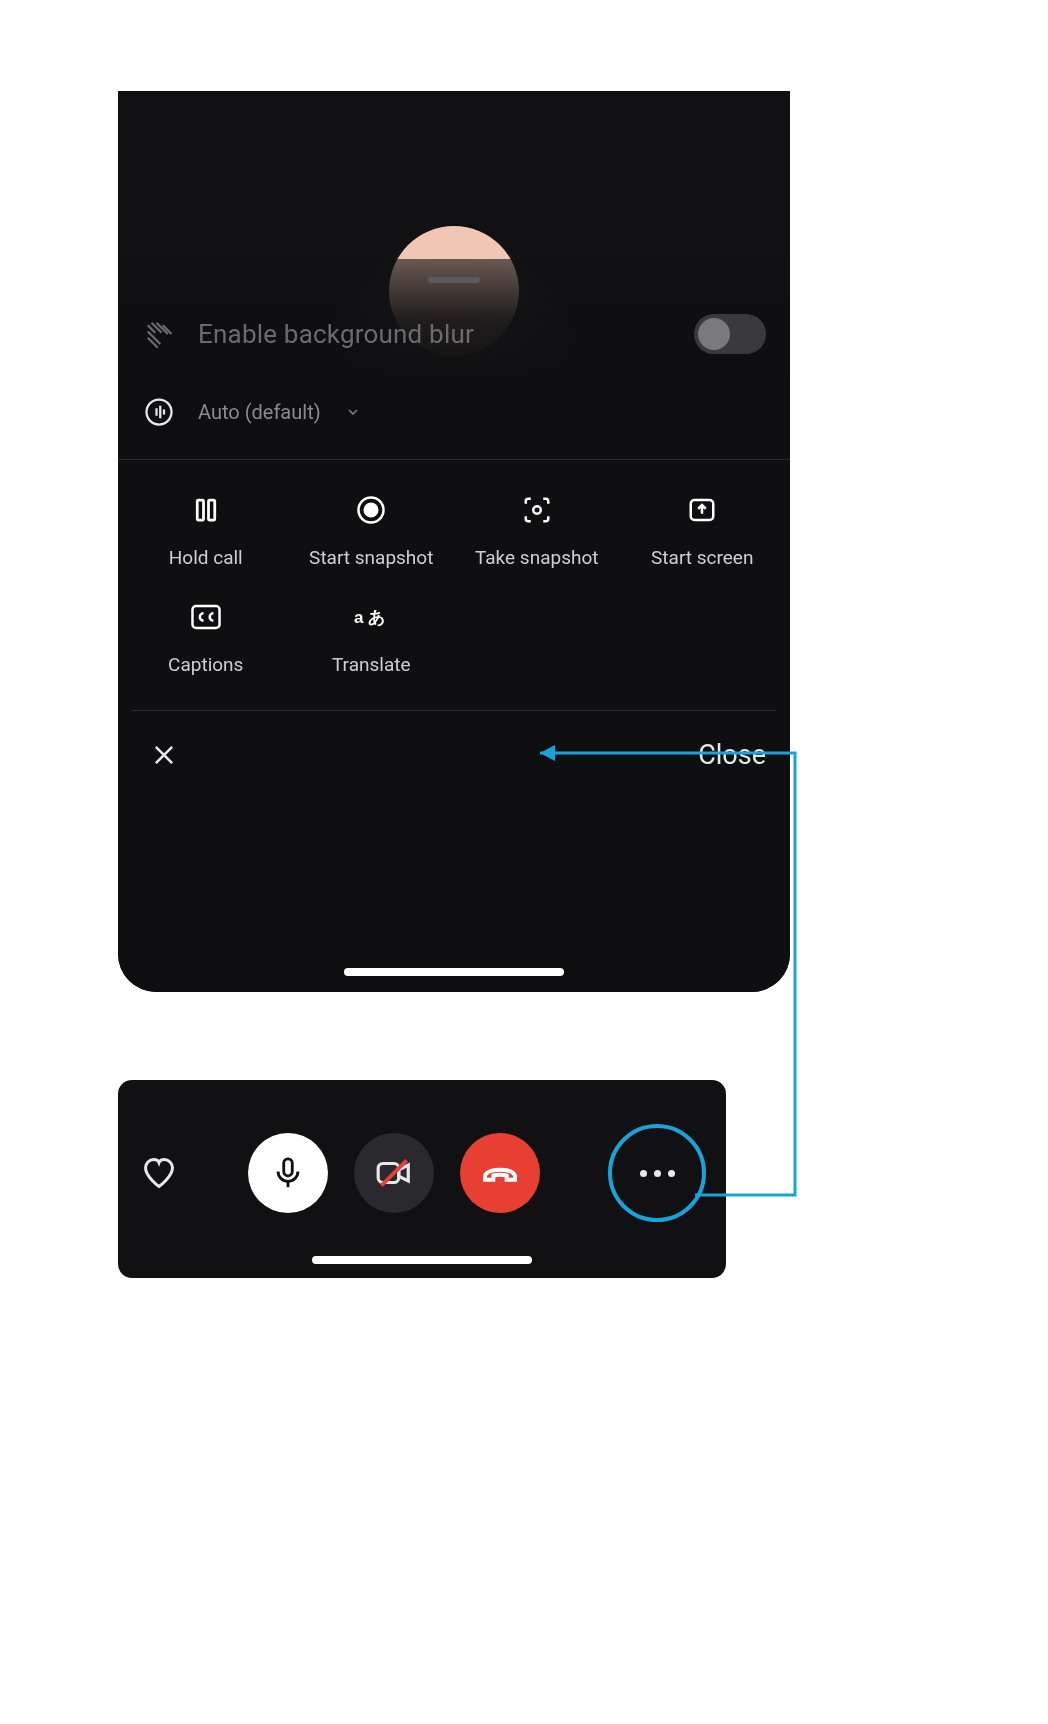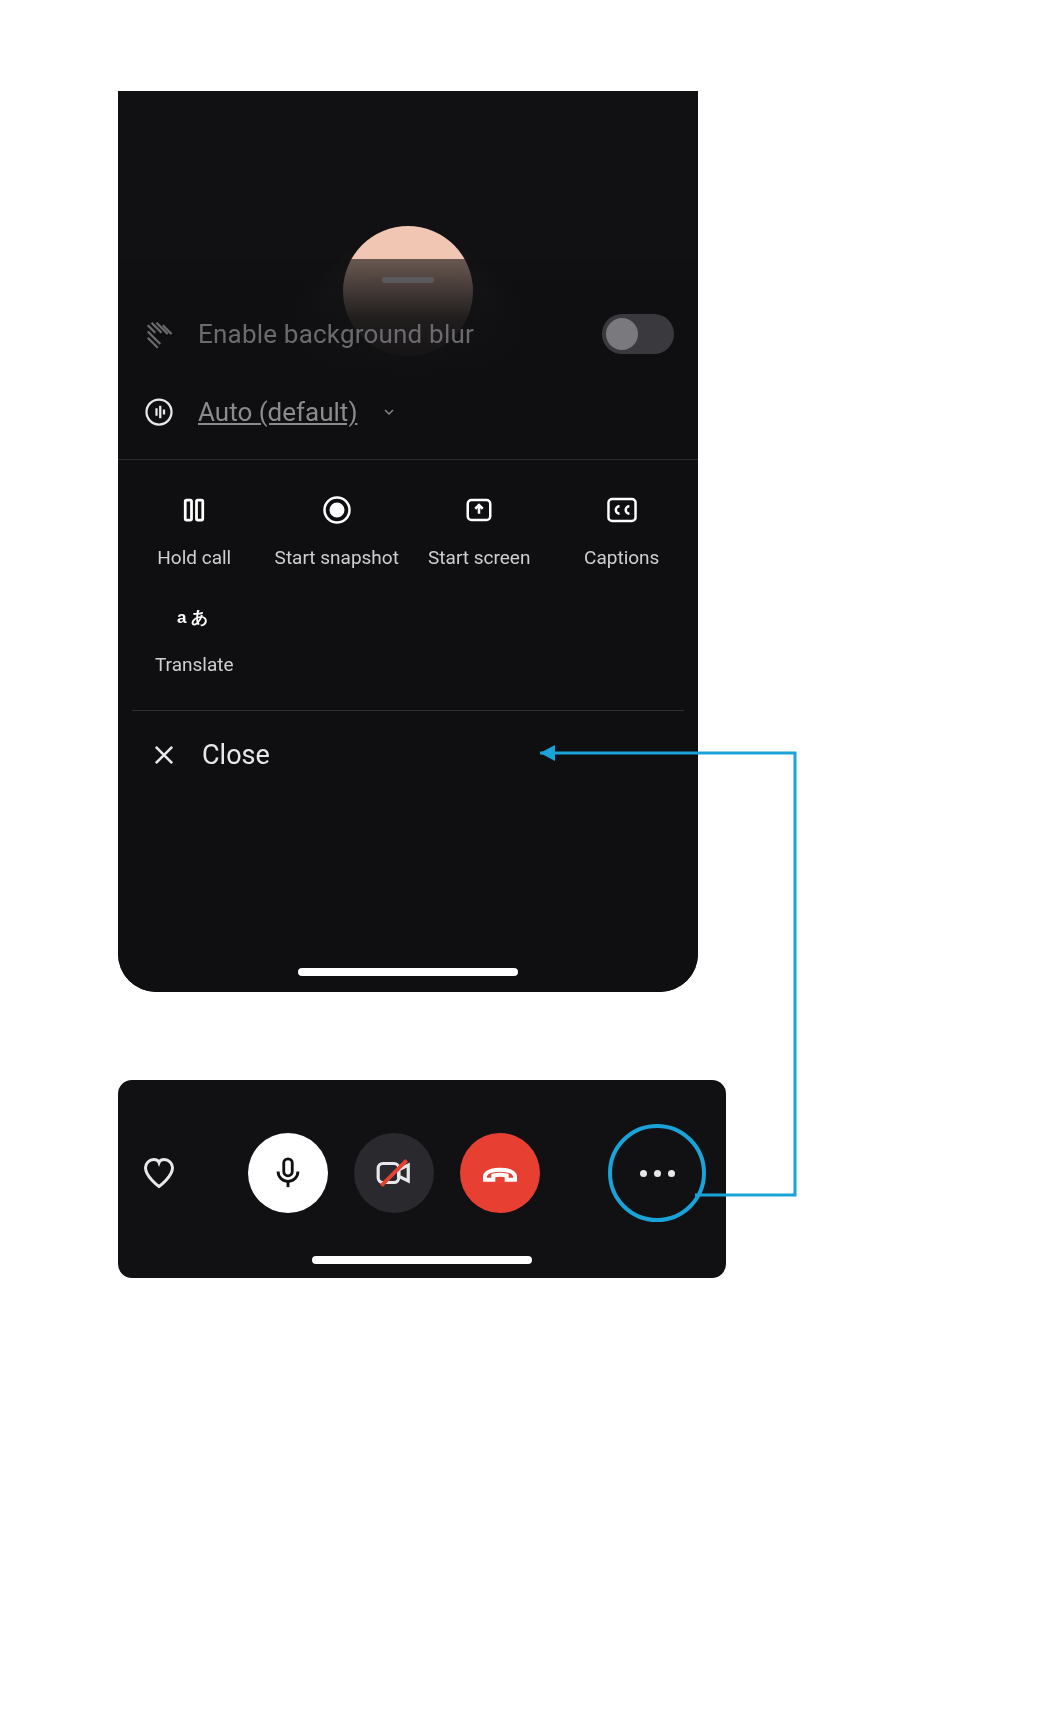"Enable background blur" .phone-top { width: 580px -> 672px }
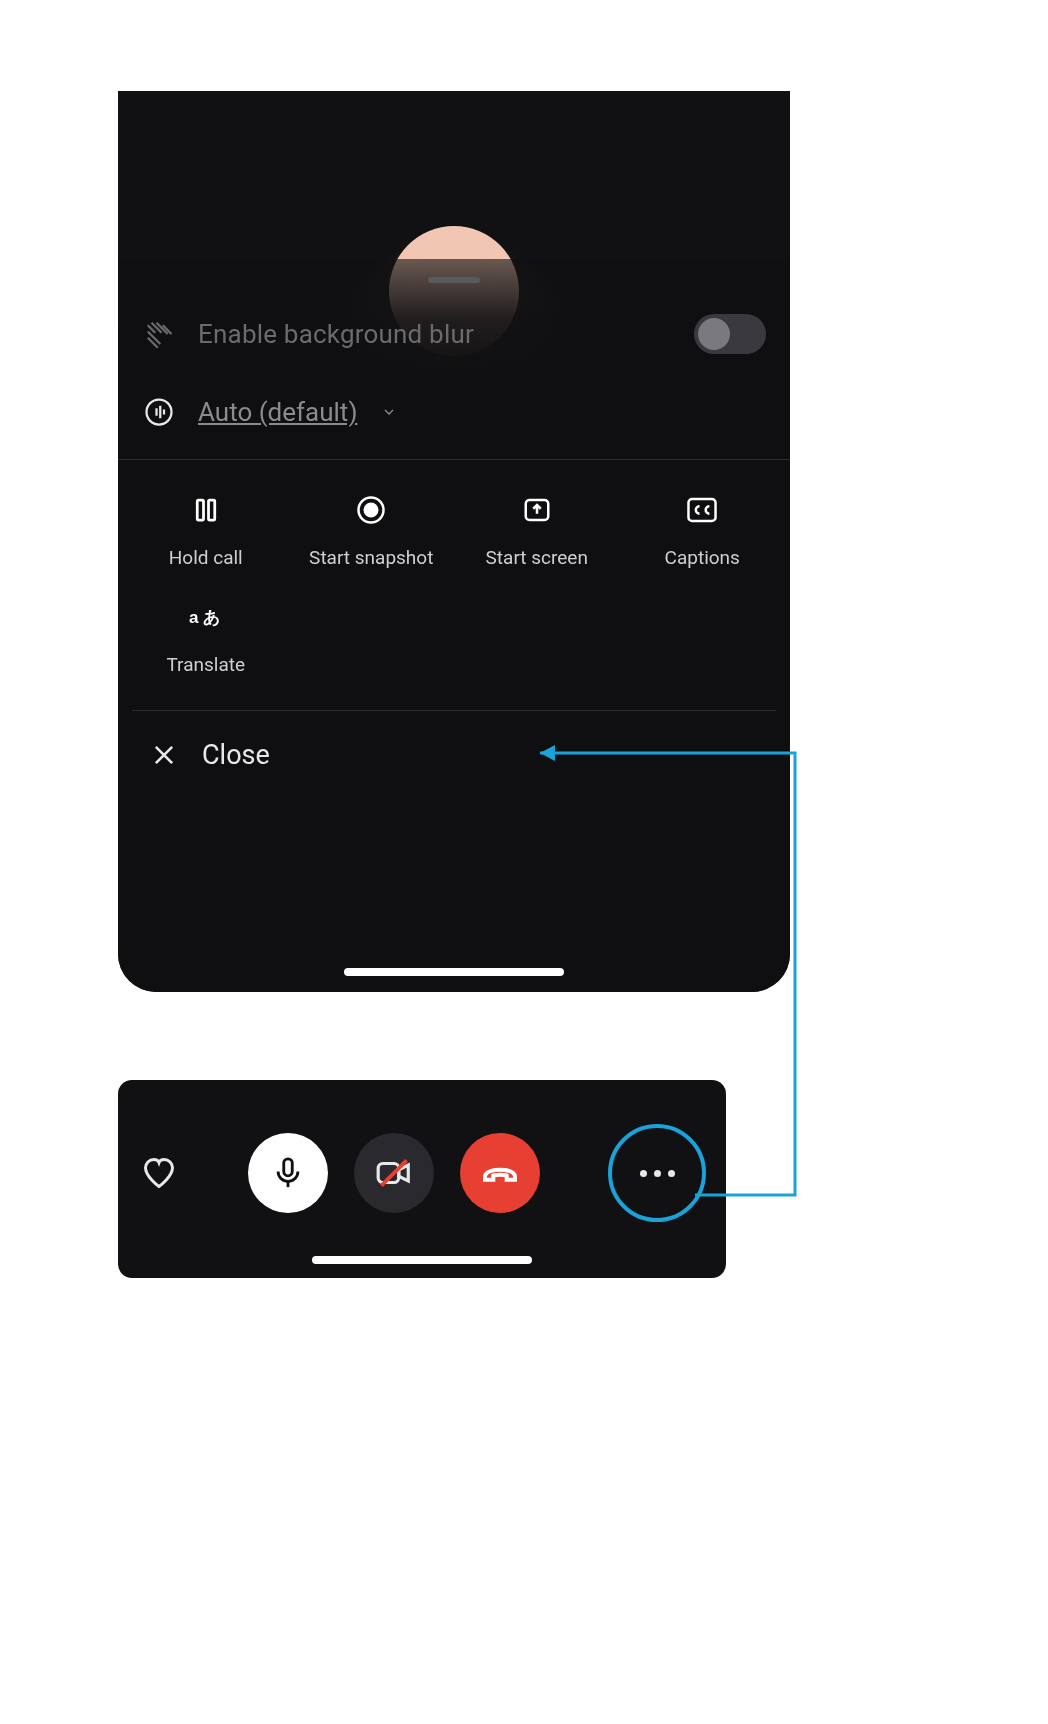"Auto (default)" .row-tail { font-size: 26px -> 20px; text-decoration: underline -> none }
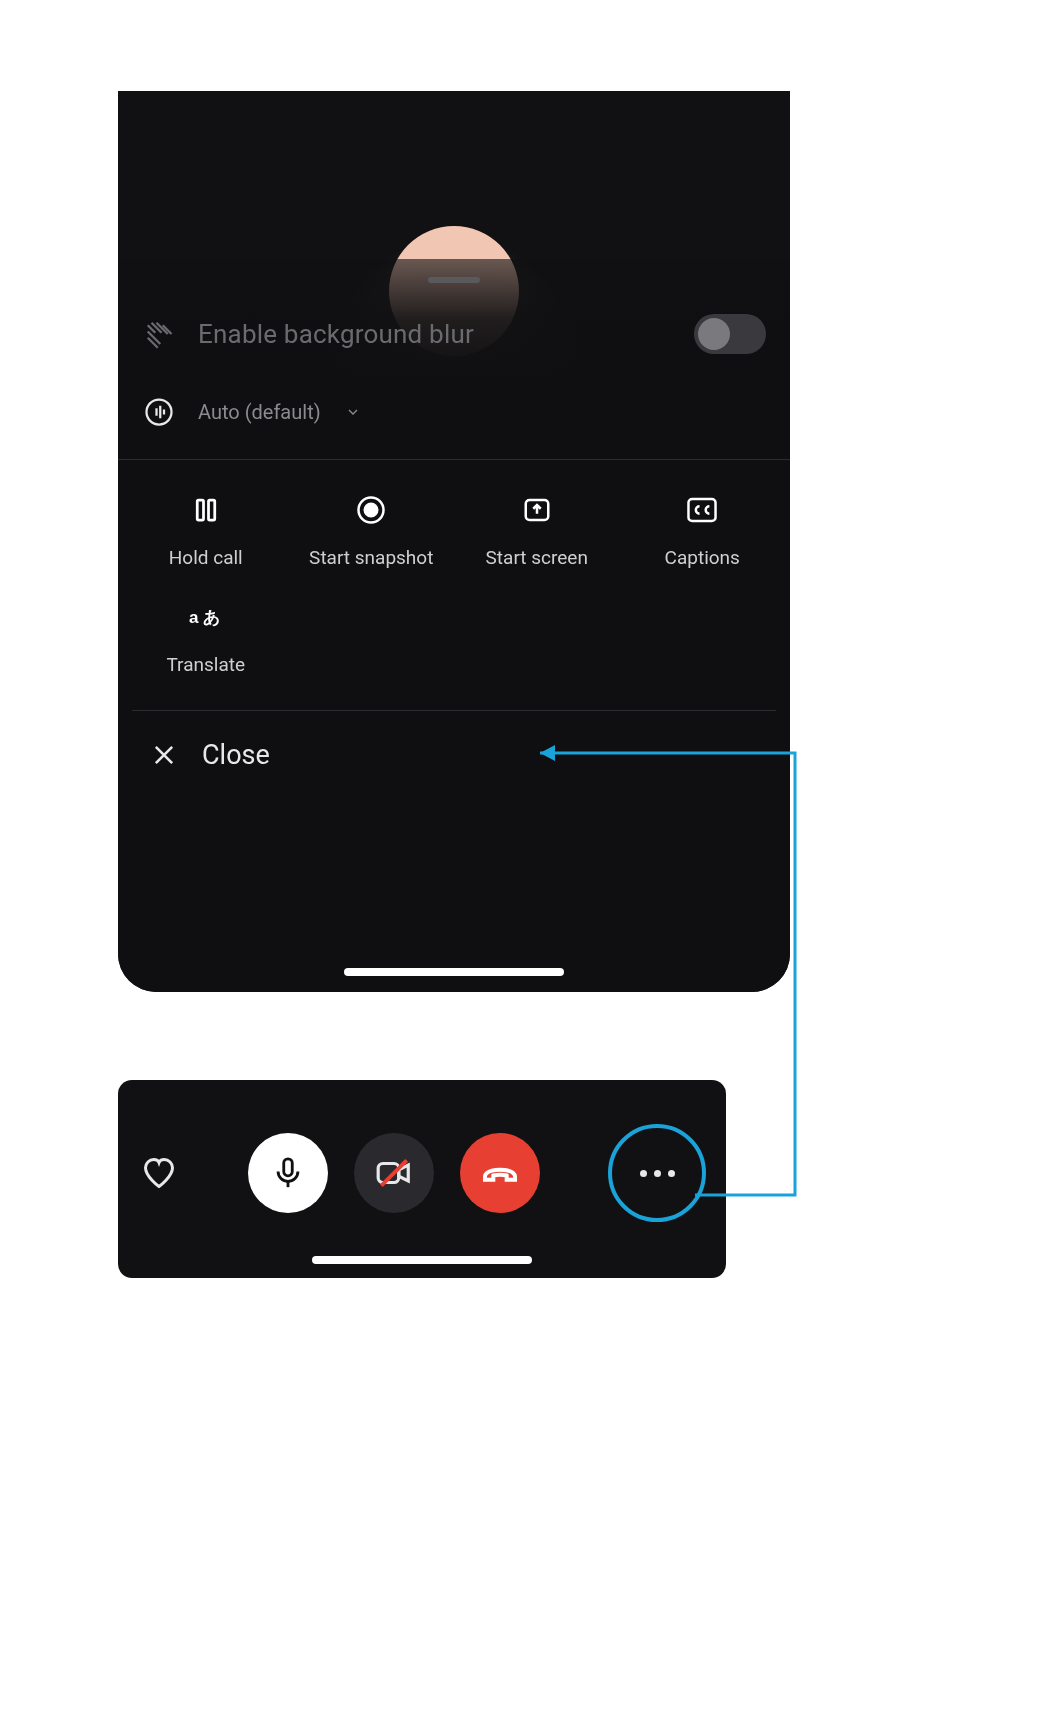"Take snapshot" div.action-cell { html: none -> <div> <span> <svg> <path></path> <path></path> <path></path> <path></path> <circle></circle> </svg> </span> <span>Take snapshot</span> </div> }
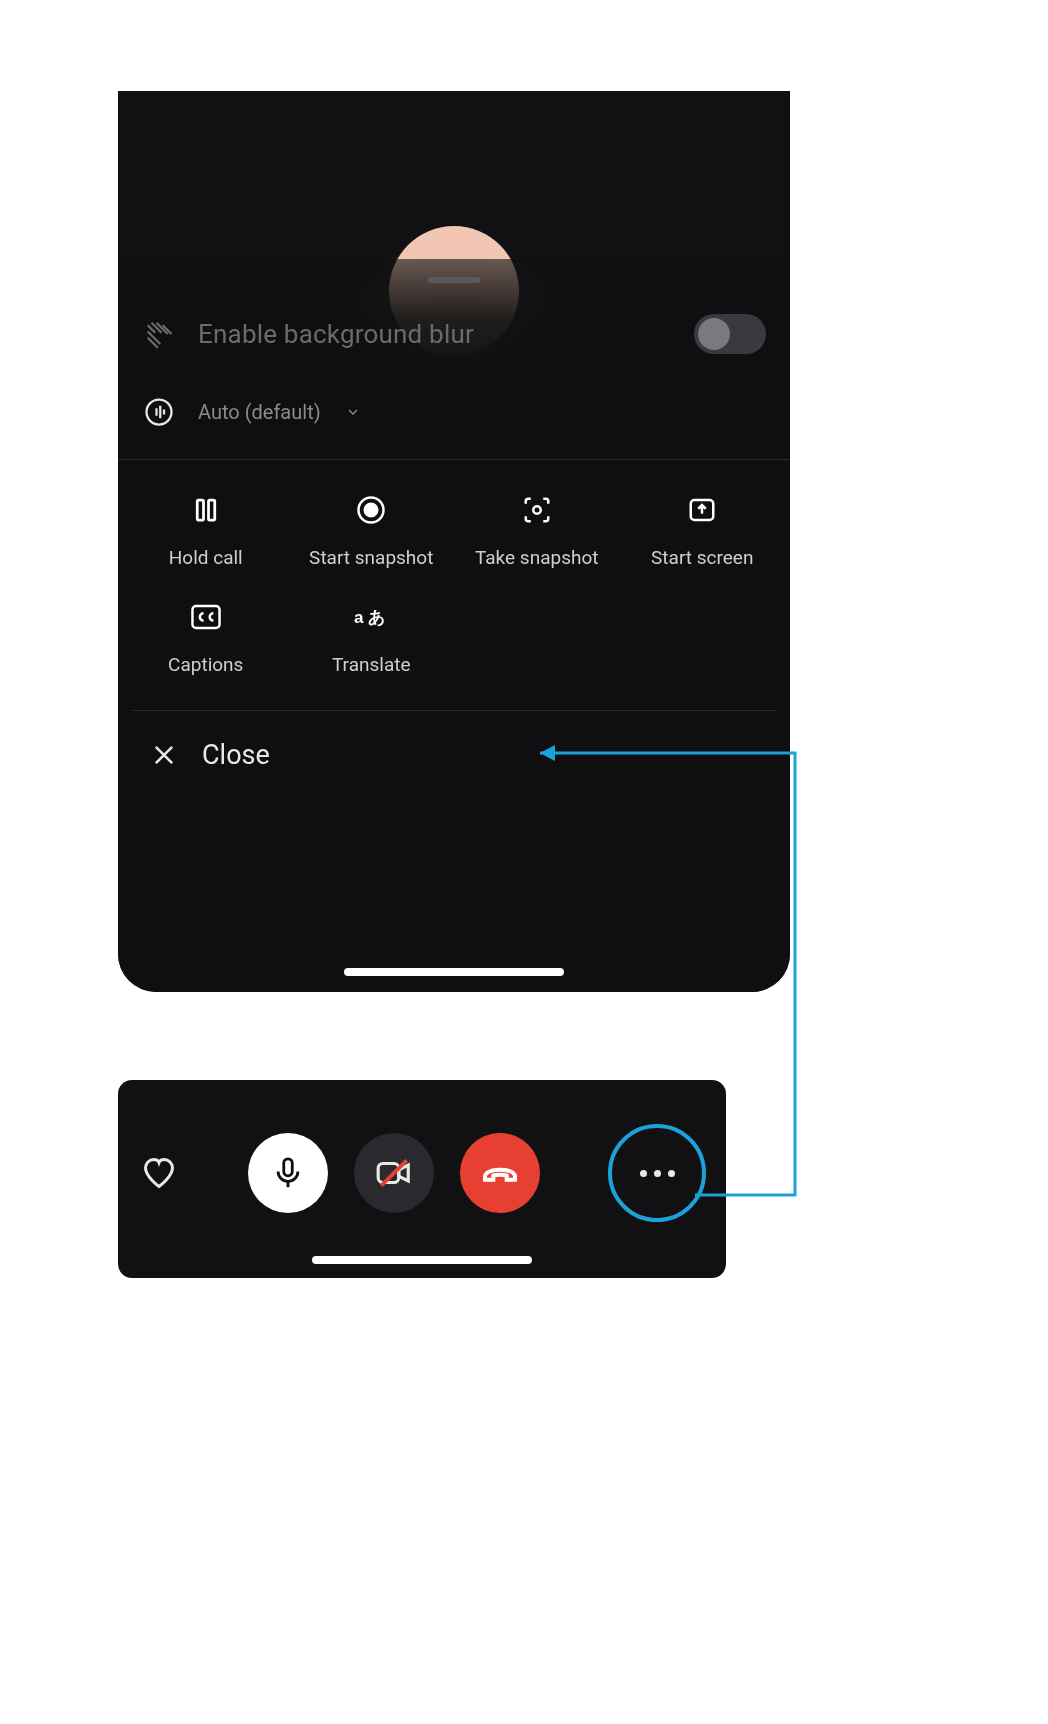"Close" .close-row { justify-content: none -> space-between }
